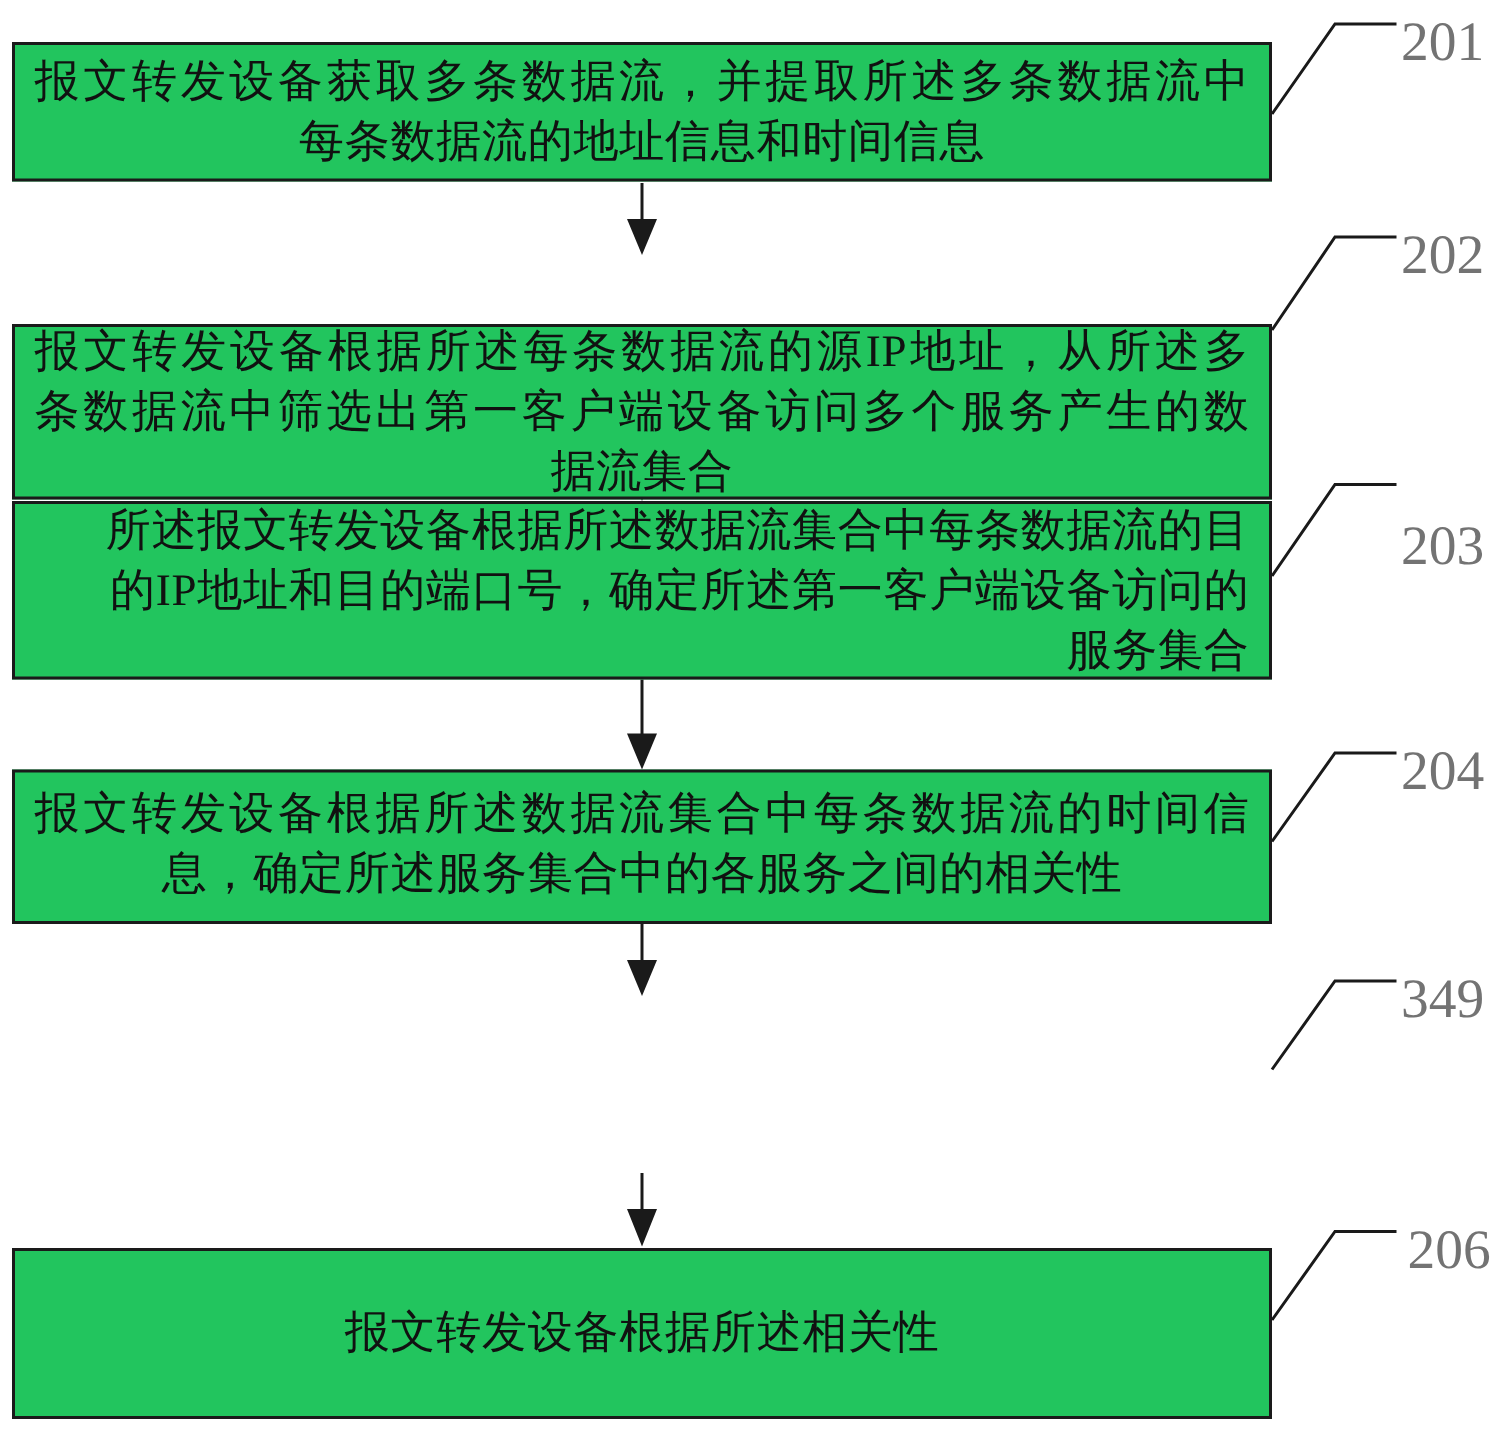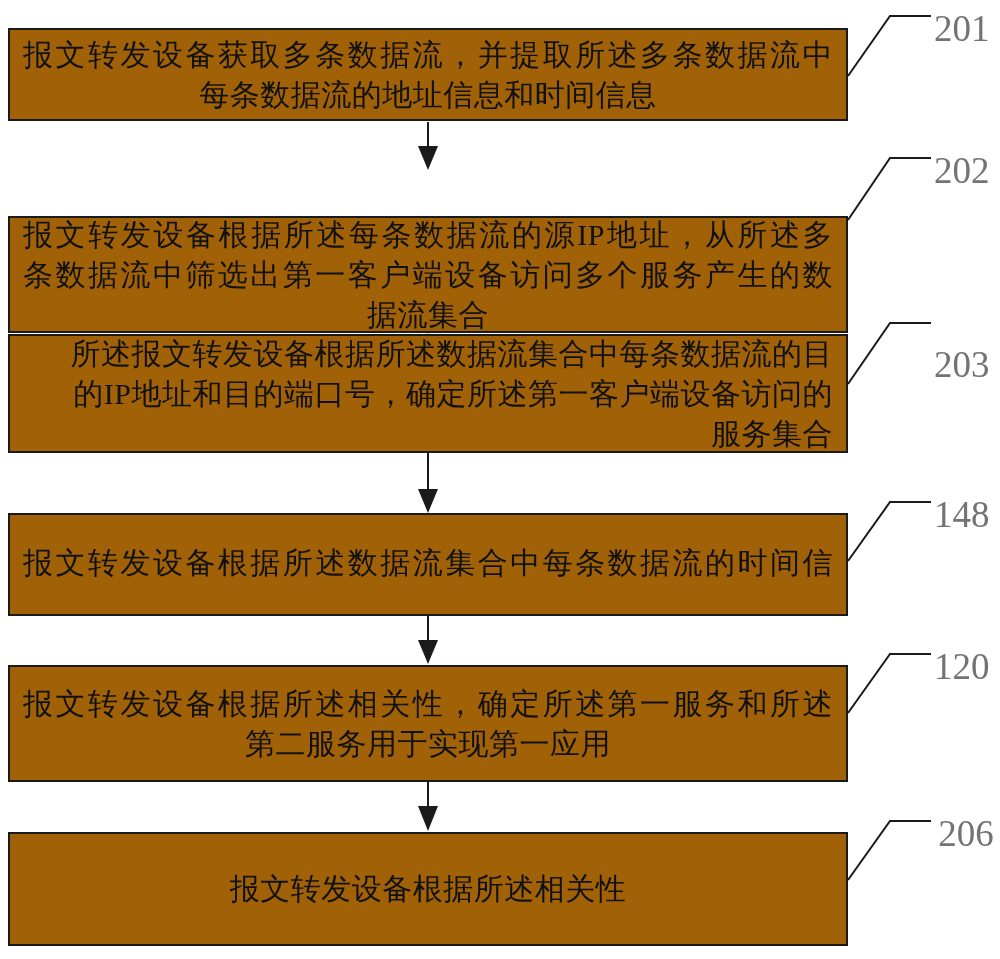"报文转发设备获取多条数据流，并提取所述多条数据流中" .step-box { background: #a16207 -> #22c55e }
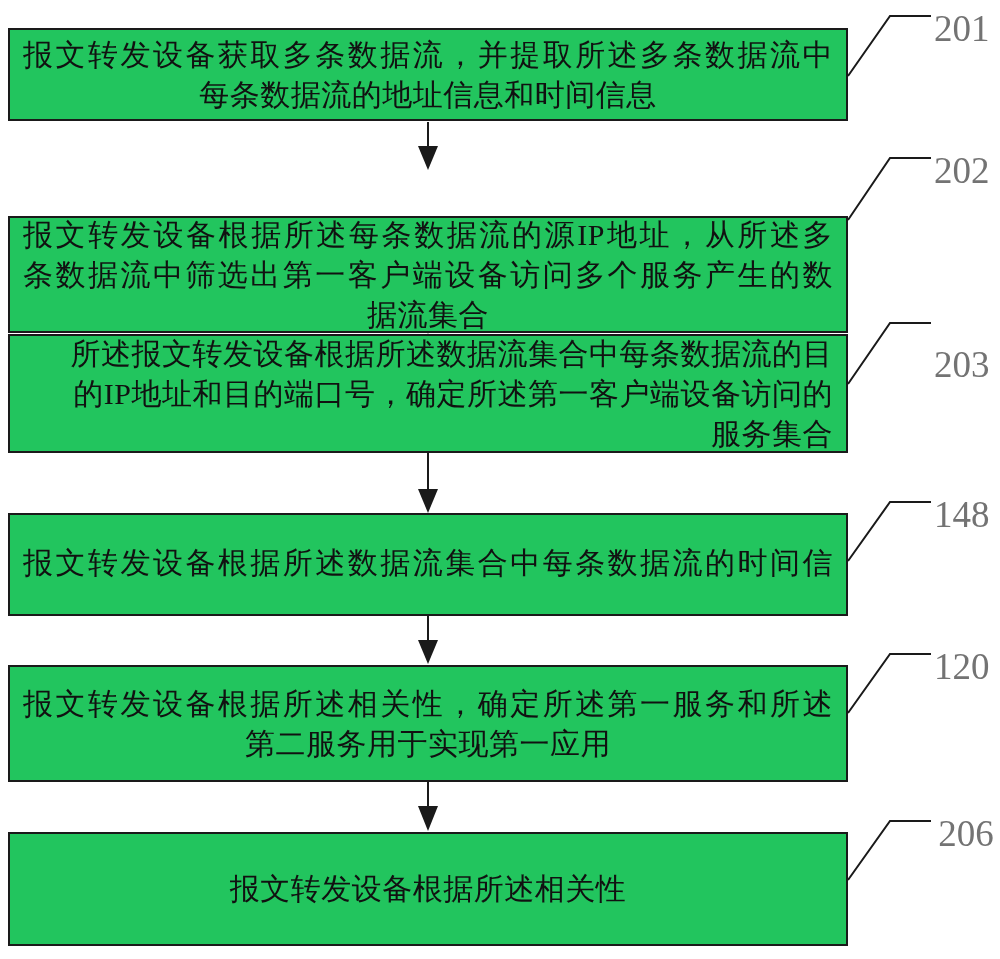"148" div.step-ref { text: 148 -> 204 }
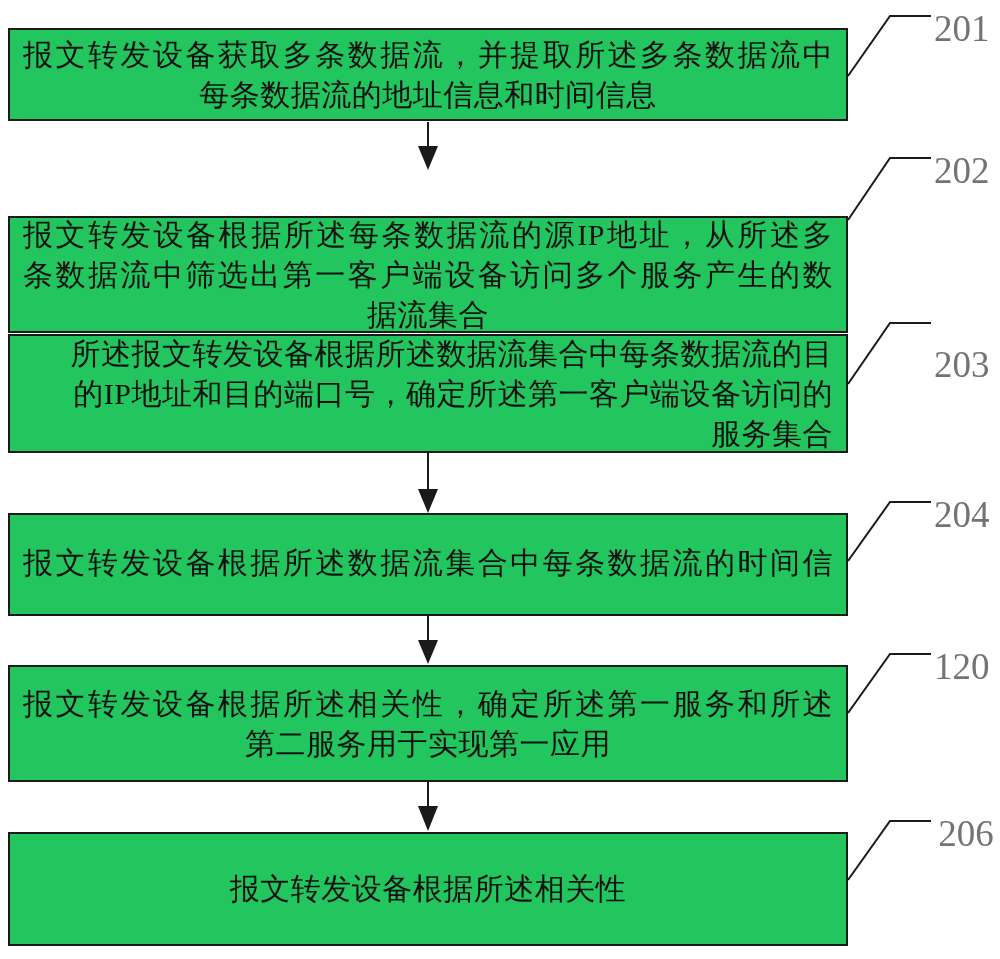"息，确定所述服务集合中的各服务之间的相关性" div.step-line { html: none -> <div>息，确定所述服务集合中的各服务之间的相关性</div> }
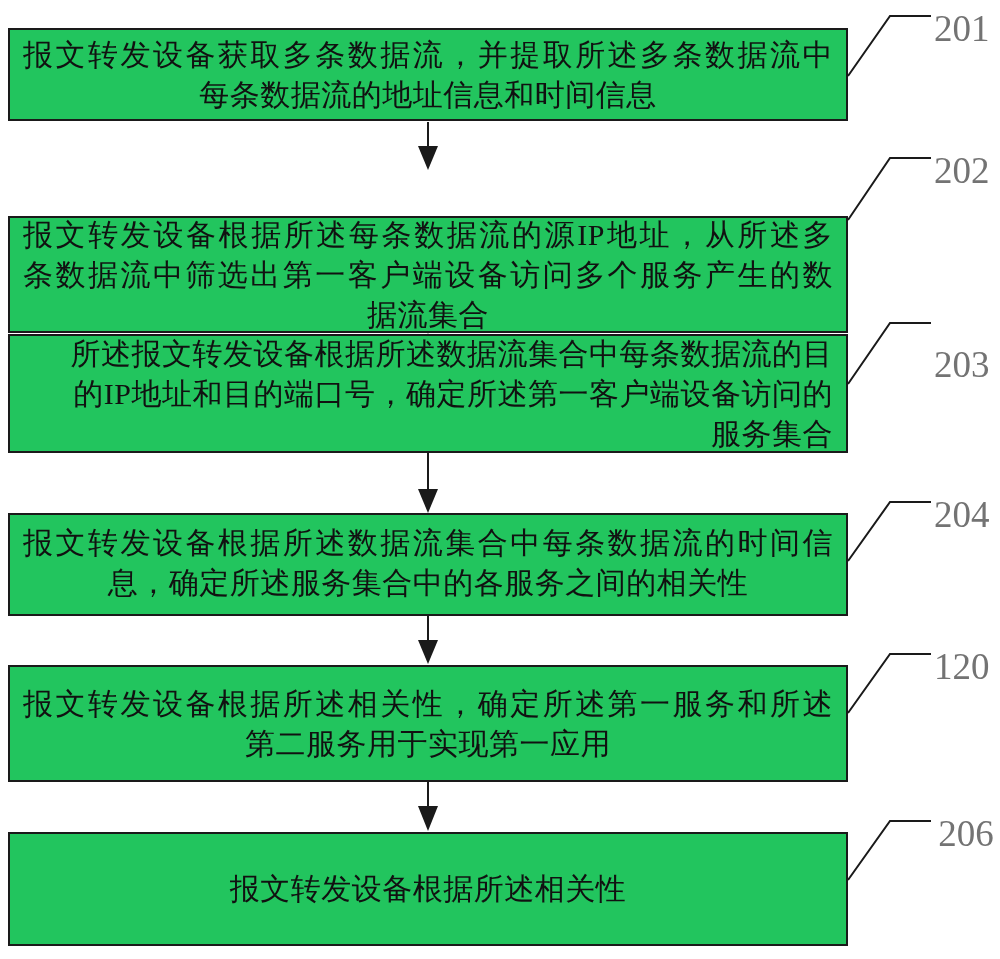"120" div.step-ref { text: 120 -> 349 }
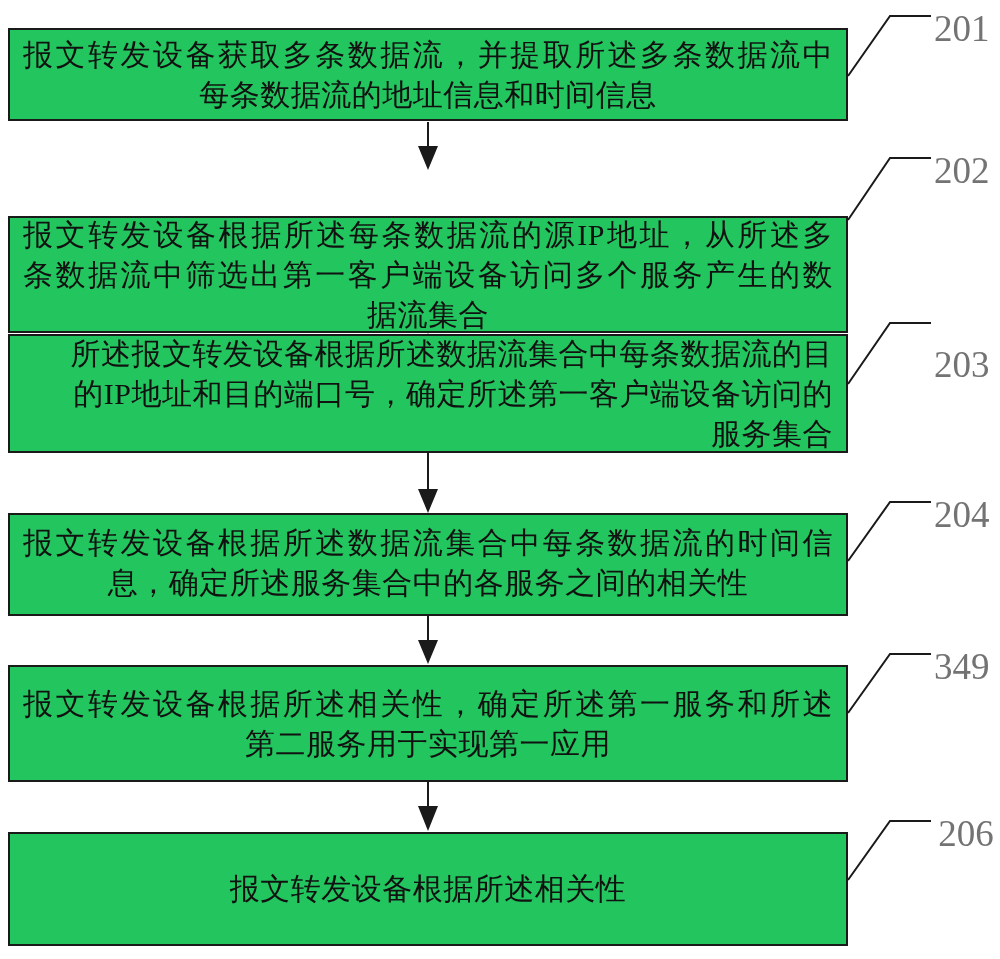"报文转发设备根据所述相关性，确定所述第一服务和所述" div.step-box { html: <div> <div>报文转发设备根据所述相关性，确定所述第一服务和所述</div> <div>第二服务用于实现第一应用</div> </div> -> none }
